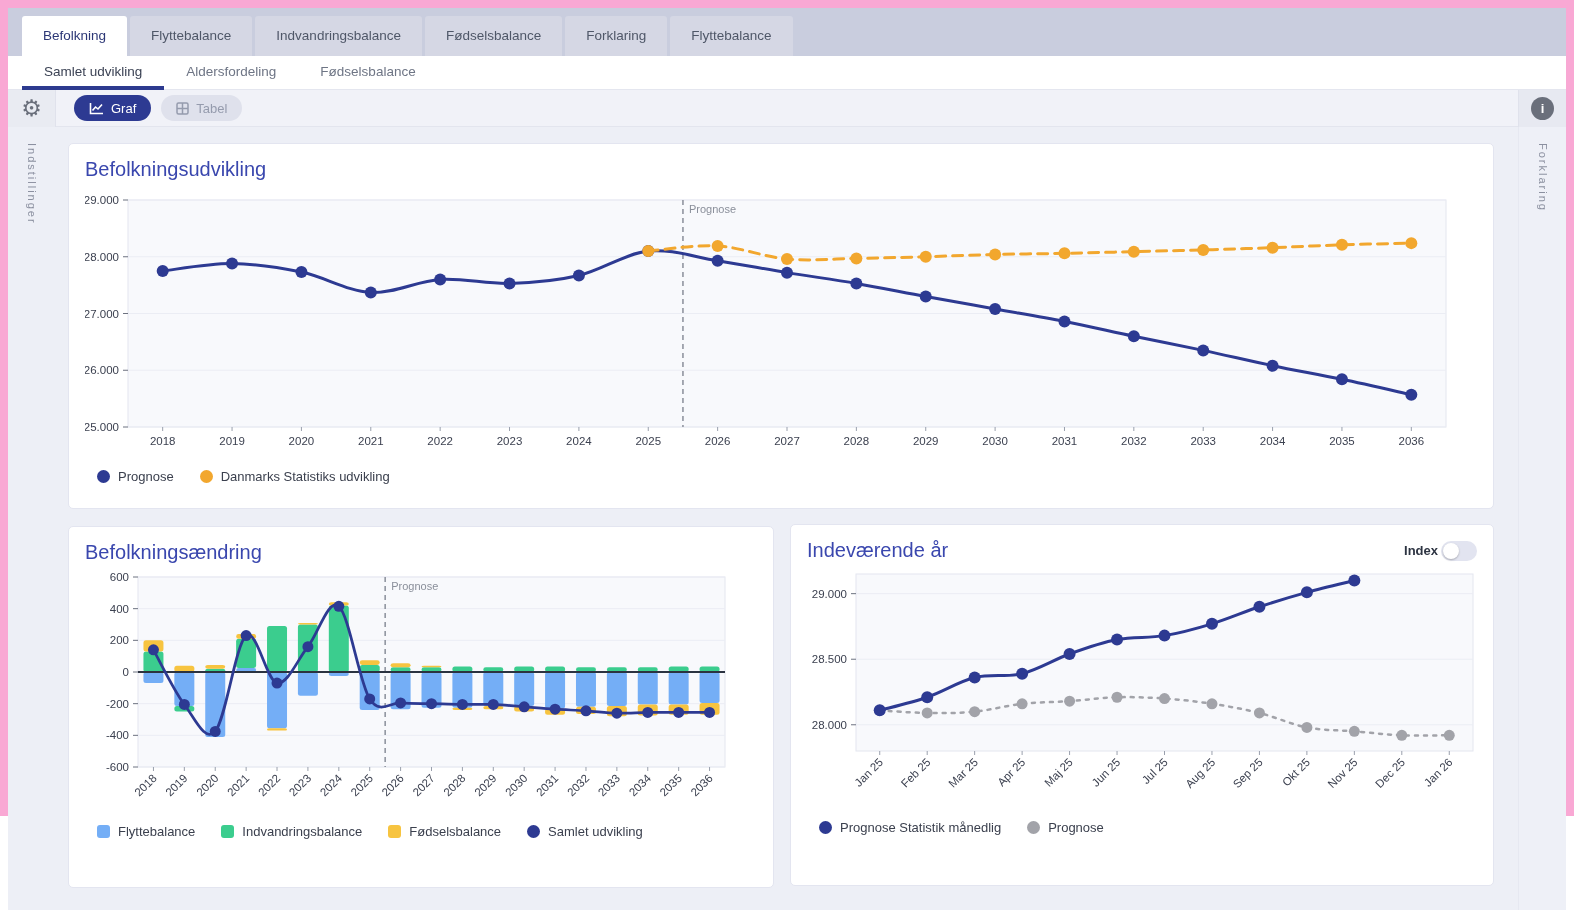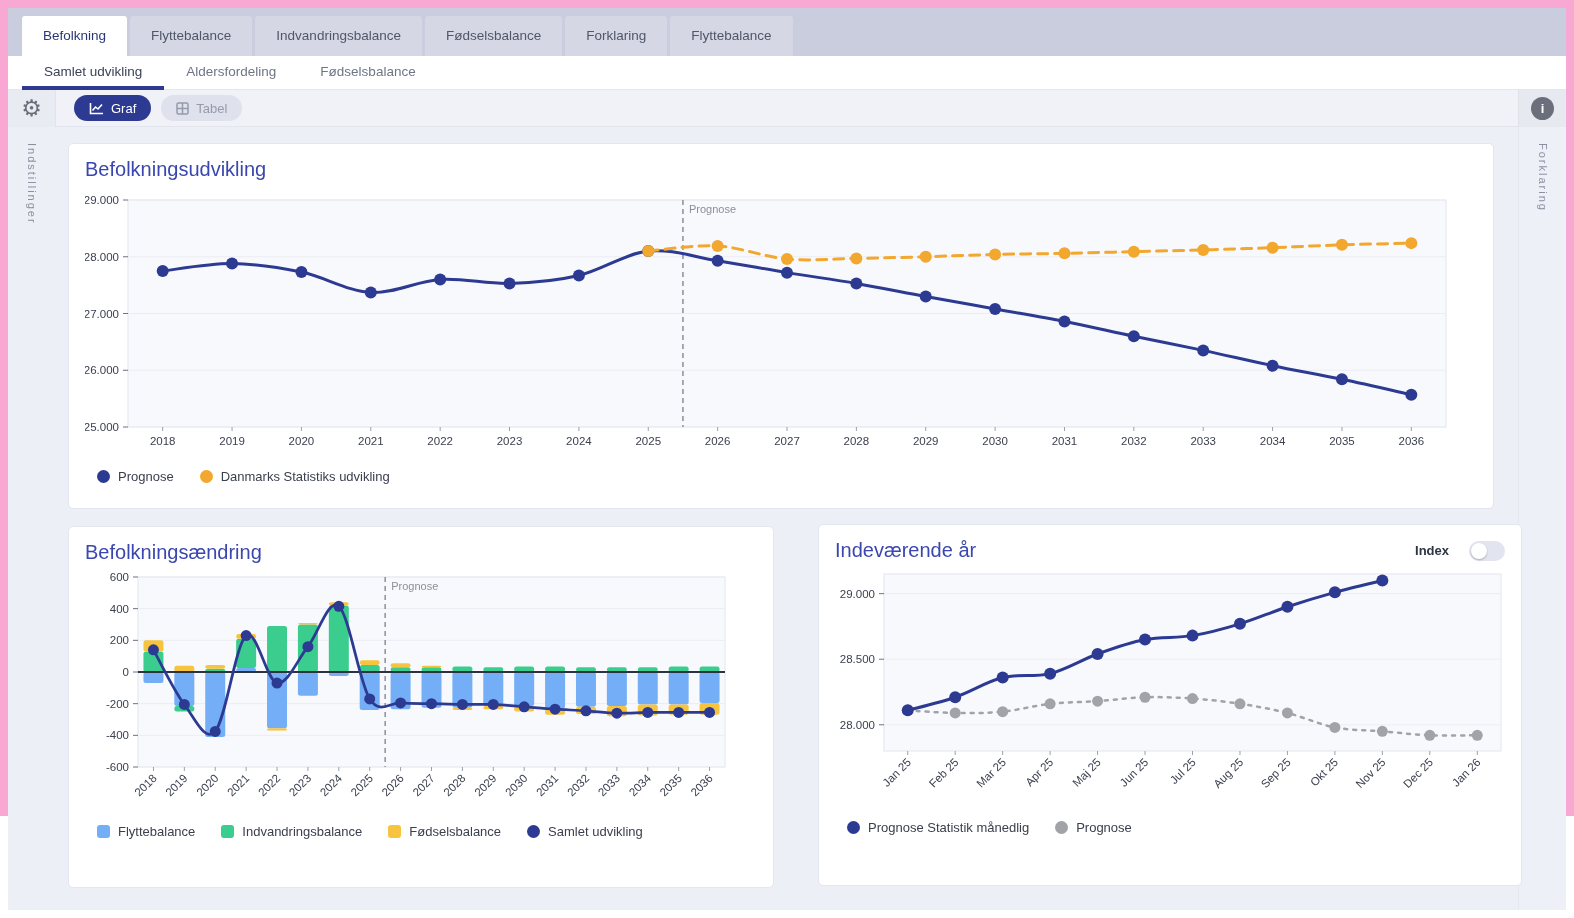"Indeværende år" .card3 { left: 810px -> 782px }
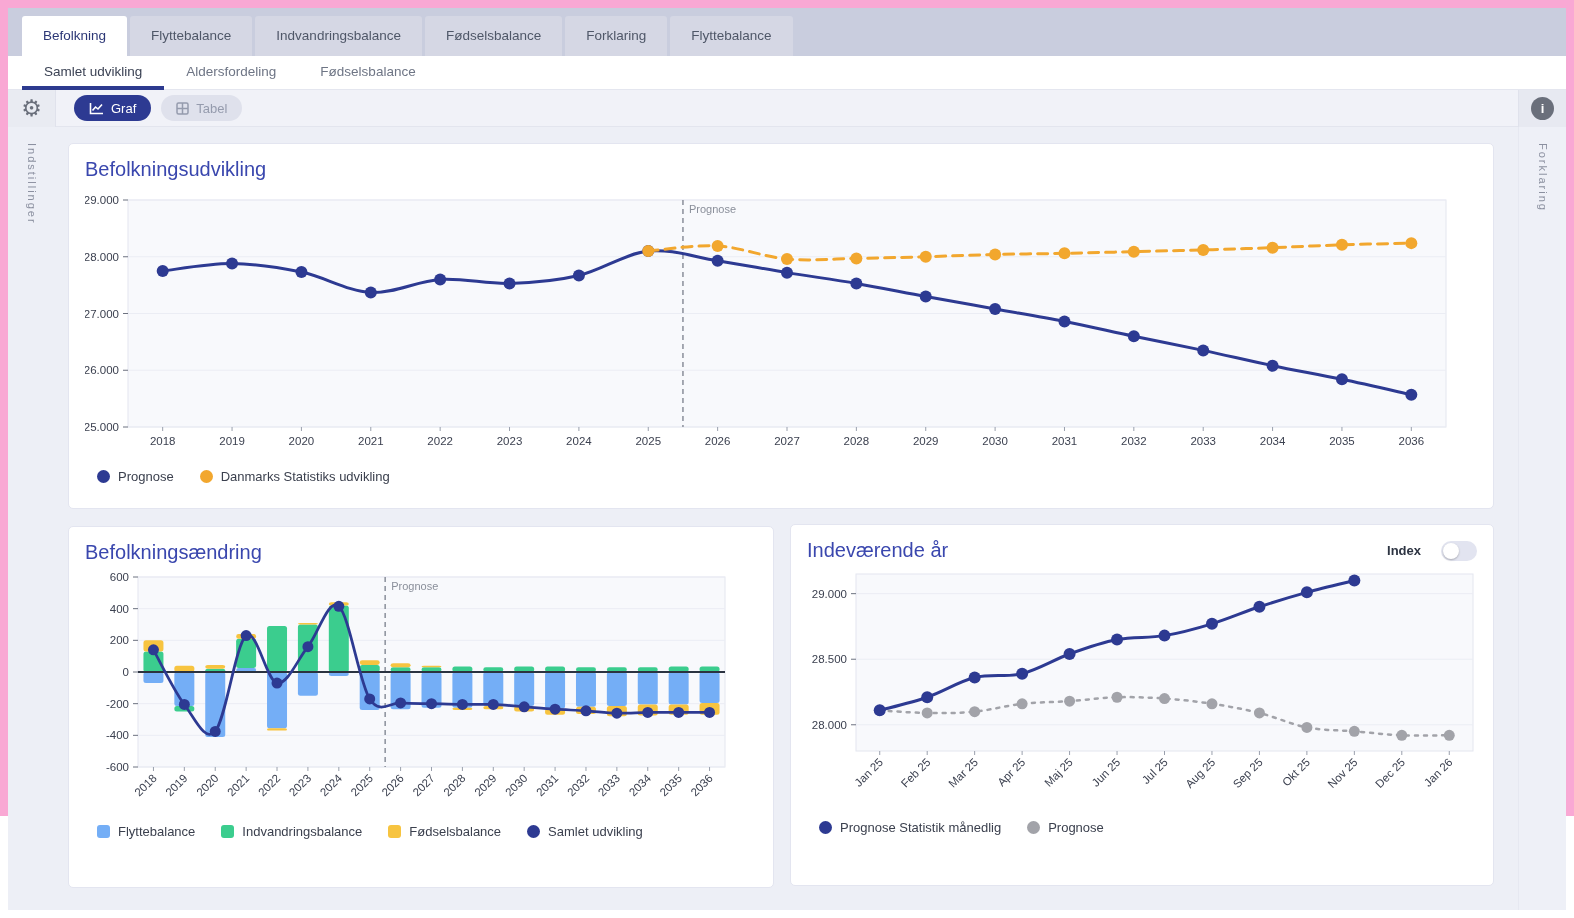"Index" .index-wrap { gap: 20px -> 3px }
